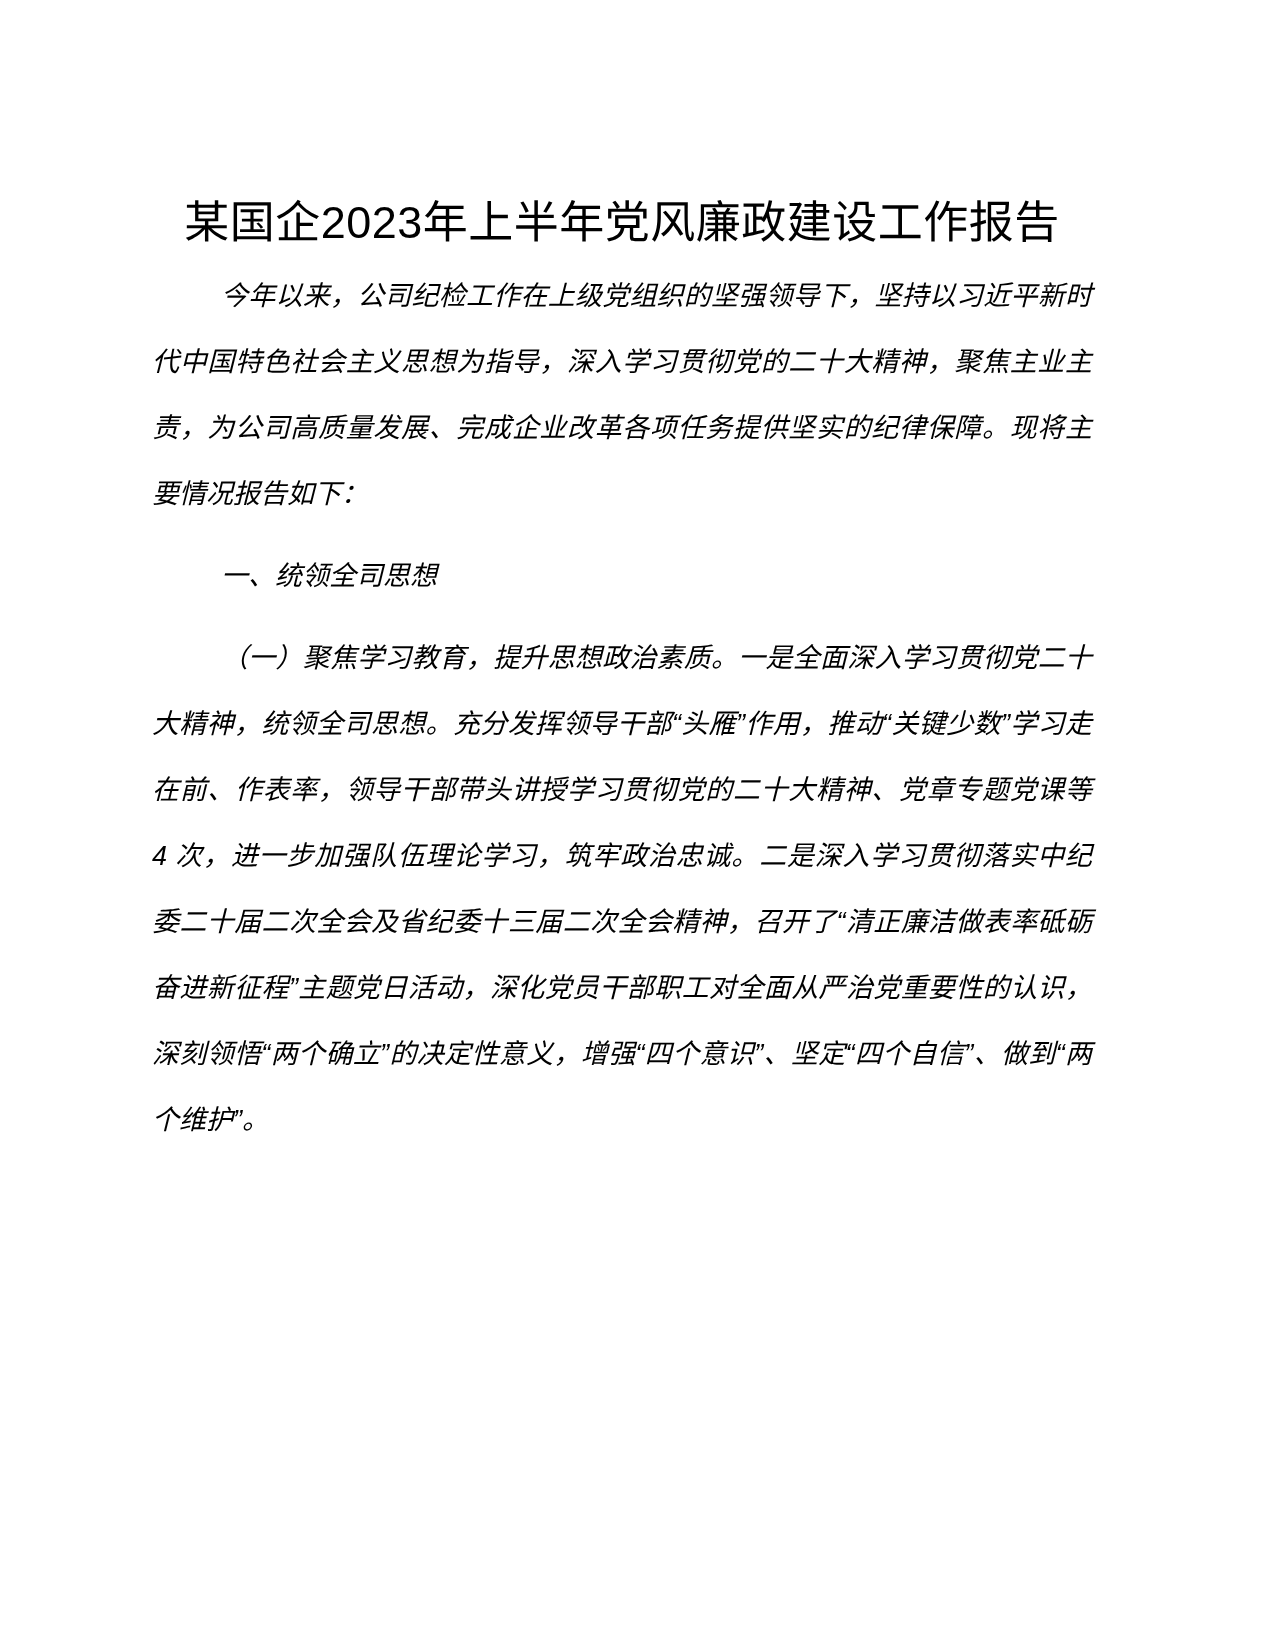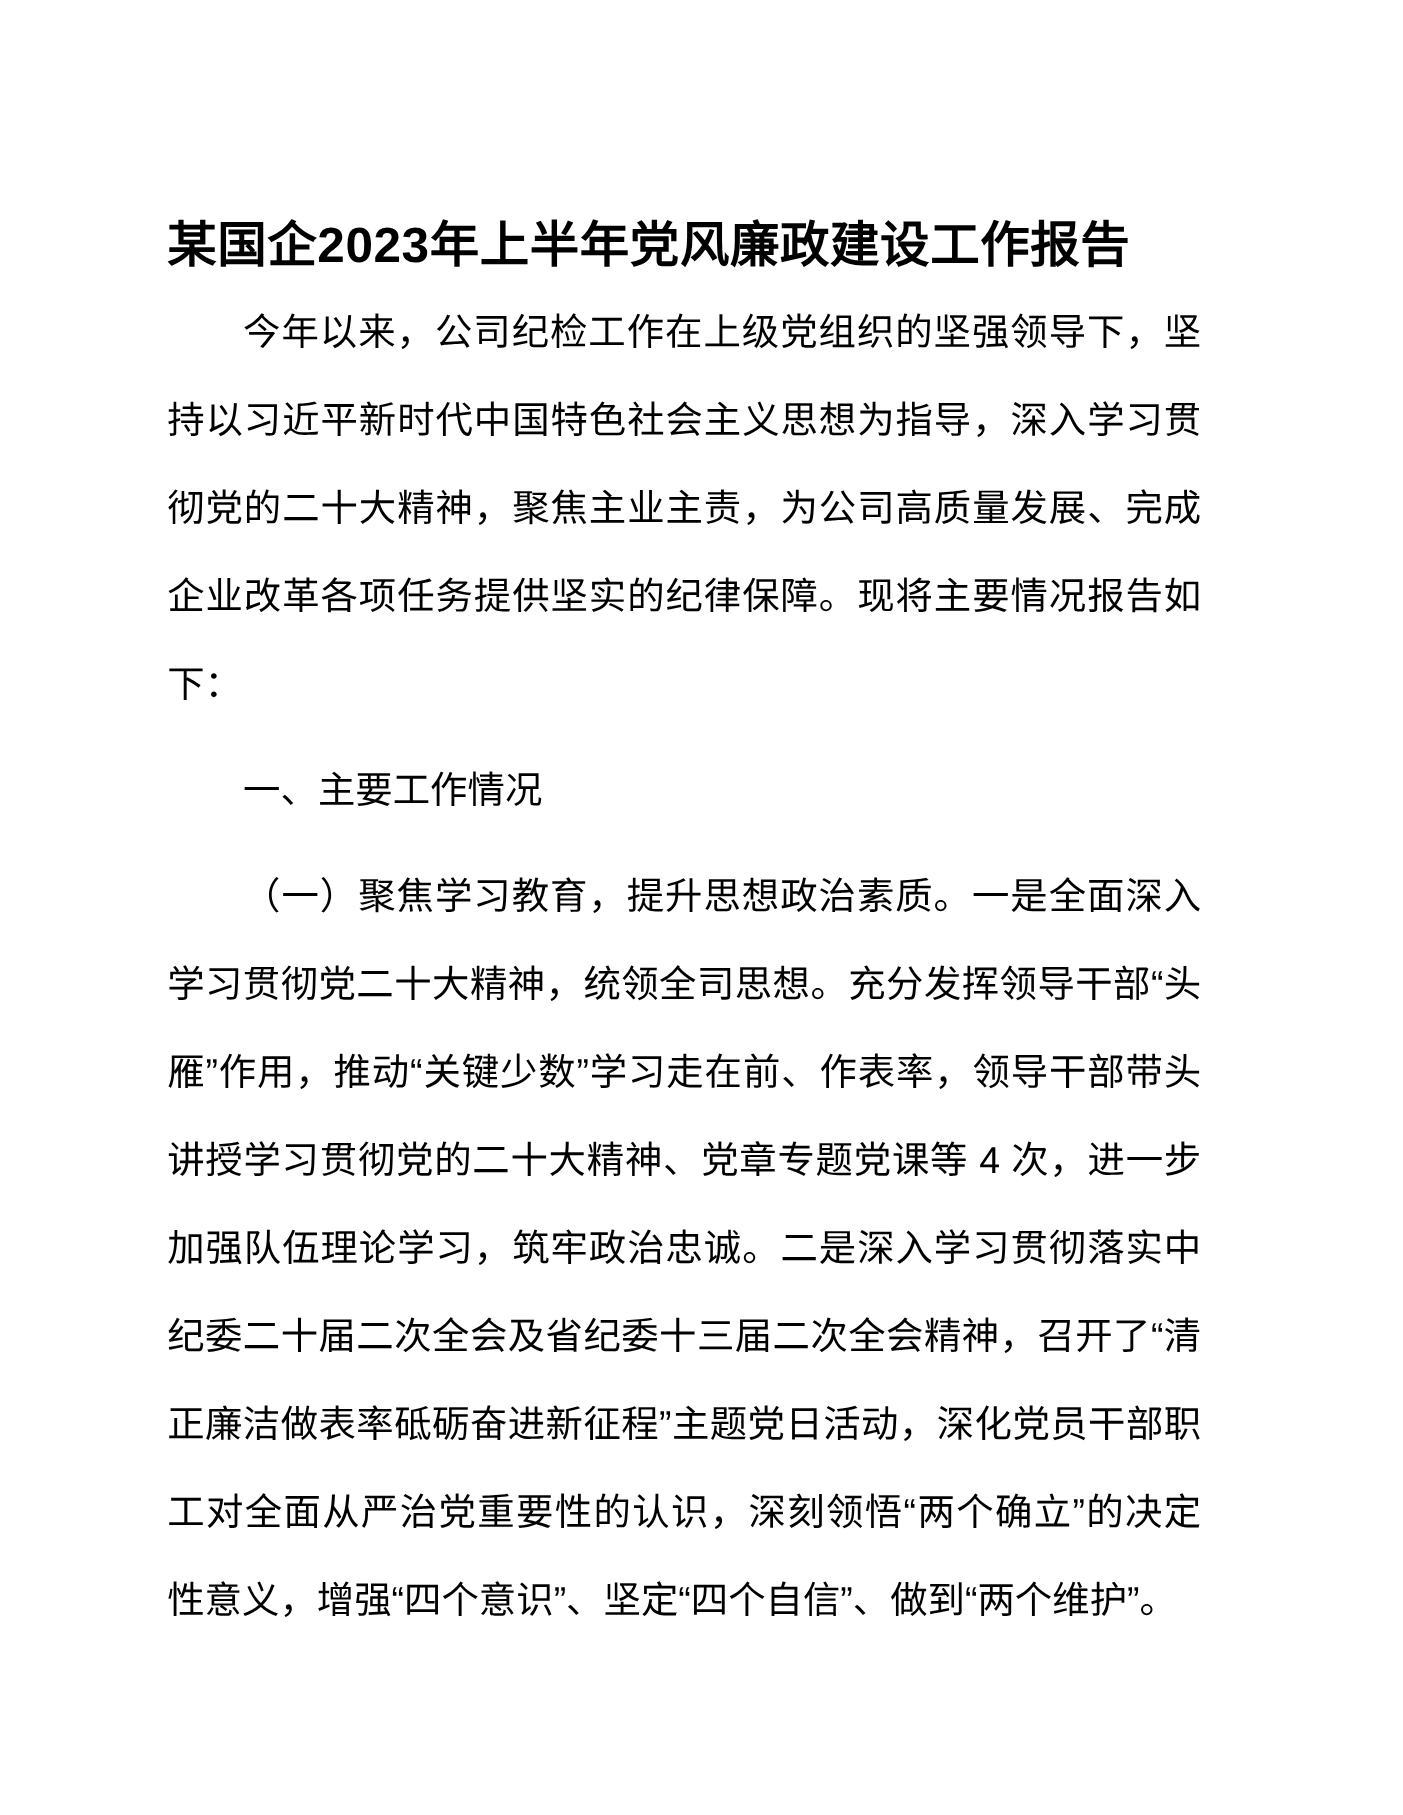"某国企2023年上半年党风廉政建设工作报告" .doc-title { font-weight: 700 -> 400; text-align: left -> center }
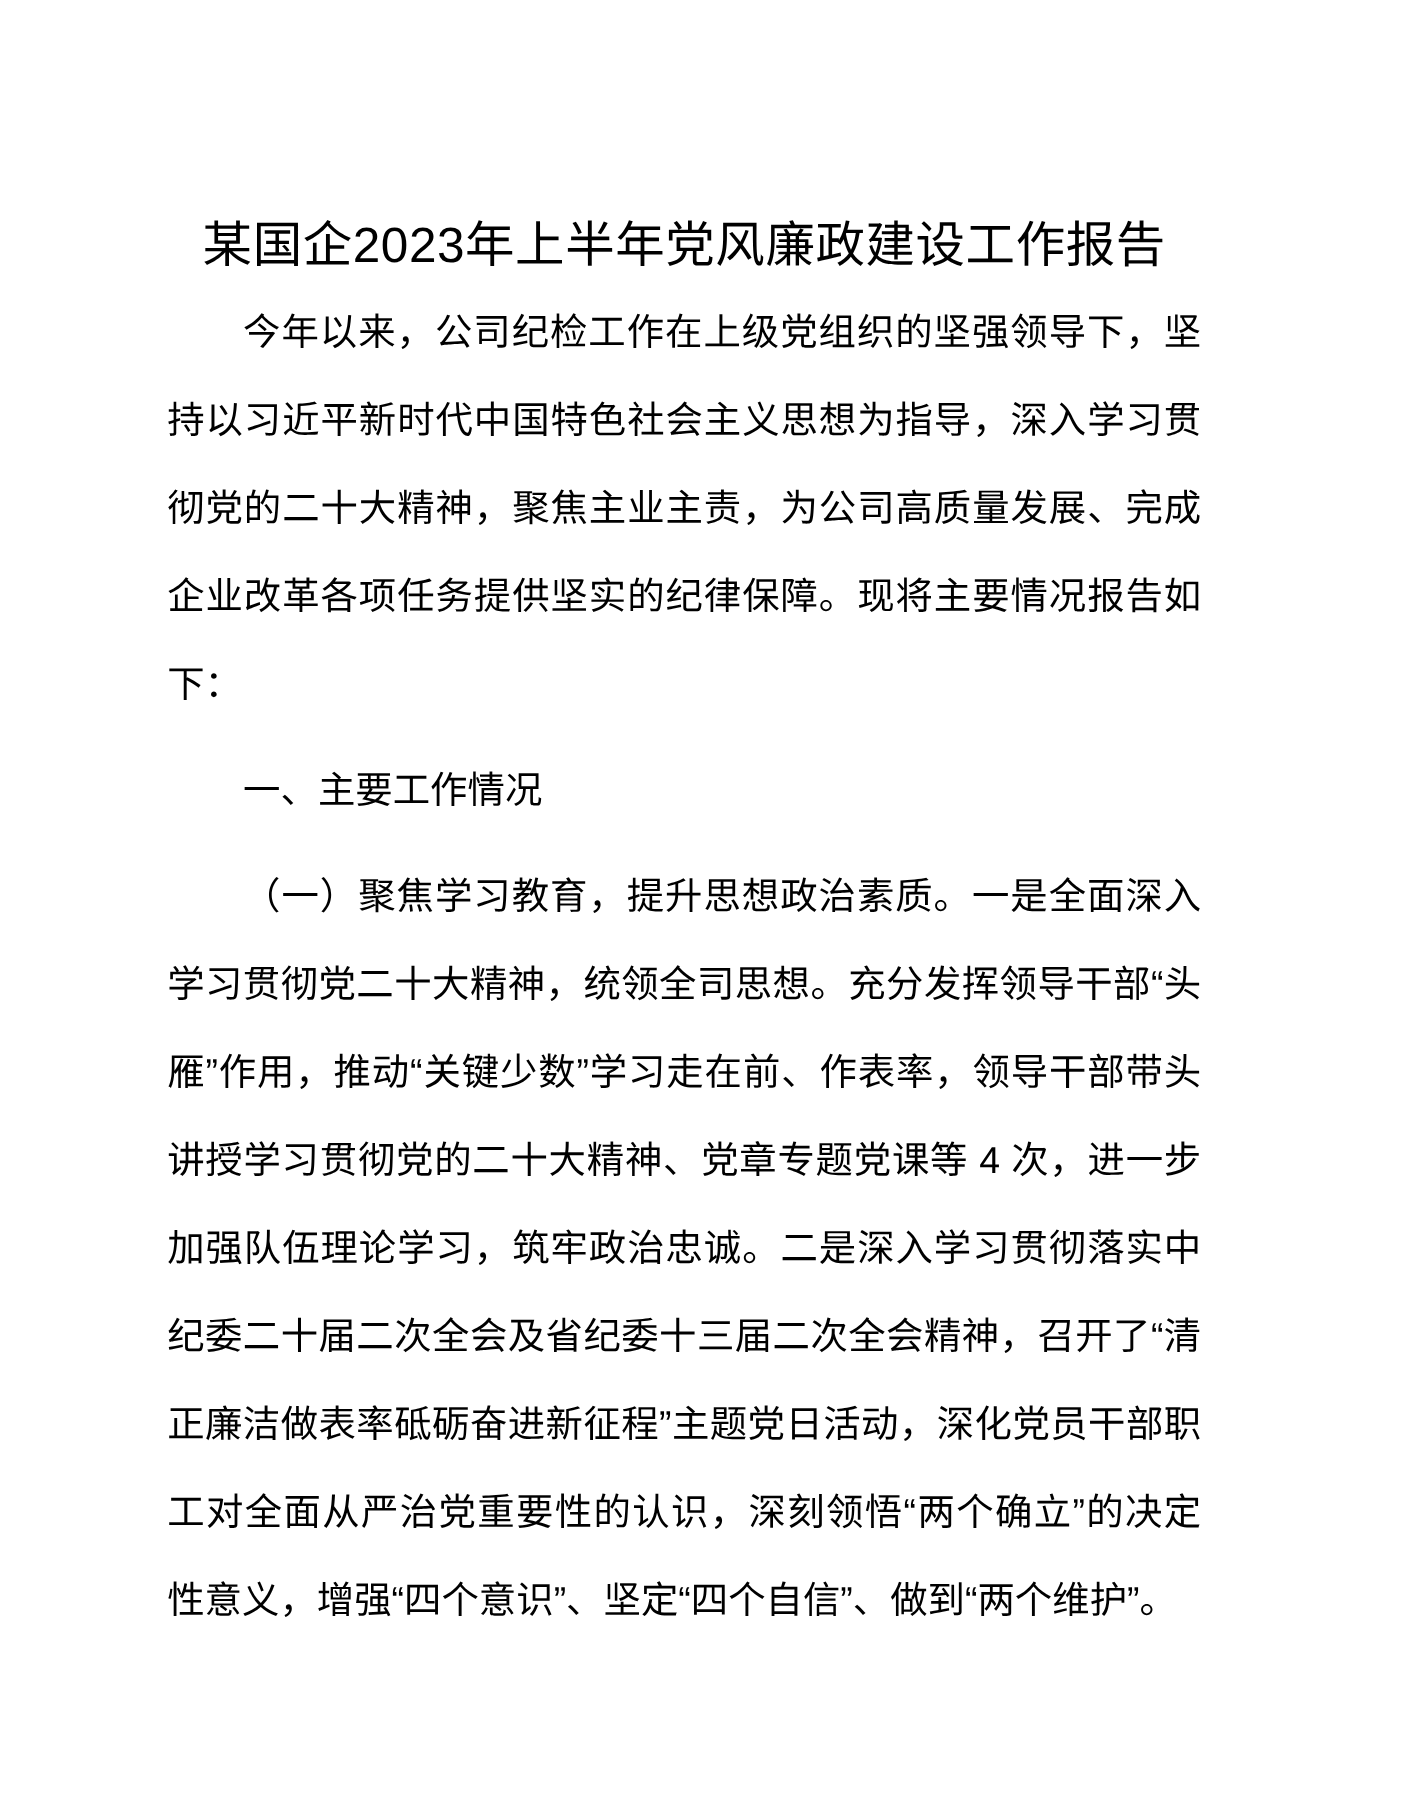"今年以来，公司纪检工作在上级党组织的坚强领导下，坚持以习近平新时代中国特色社会主" .para { font-size: 34px -> 27px; font-style: none -> italic; line-height: 80px -> 66px }
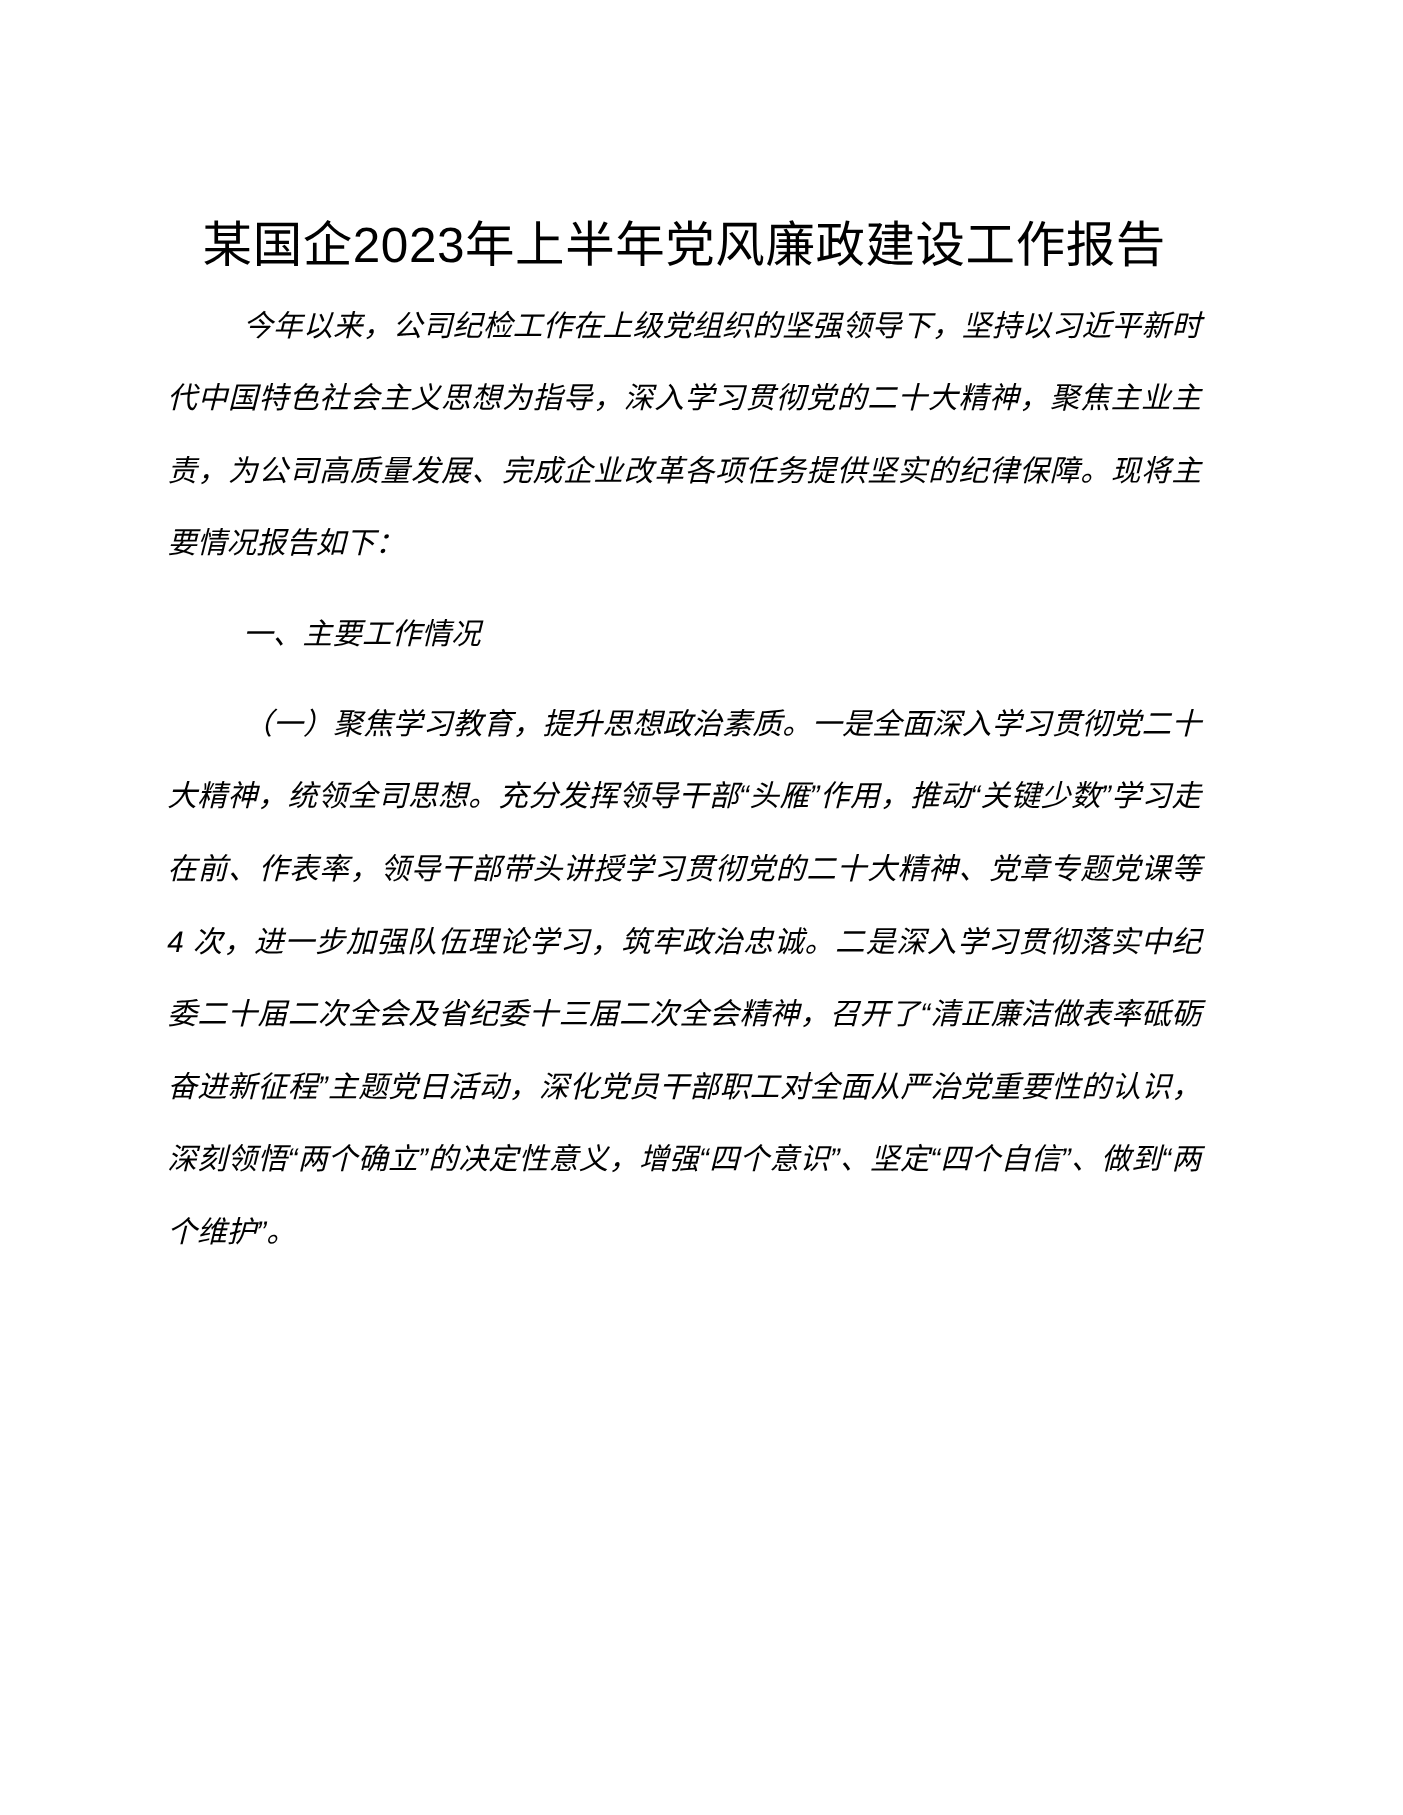"一、主要工作情况" p.para { text: 主要工作情况 -> 统领全司思想 }
